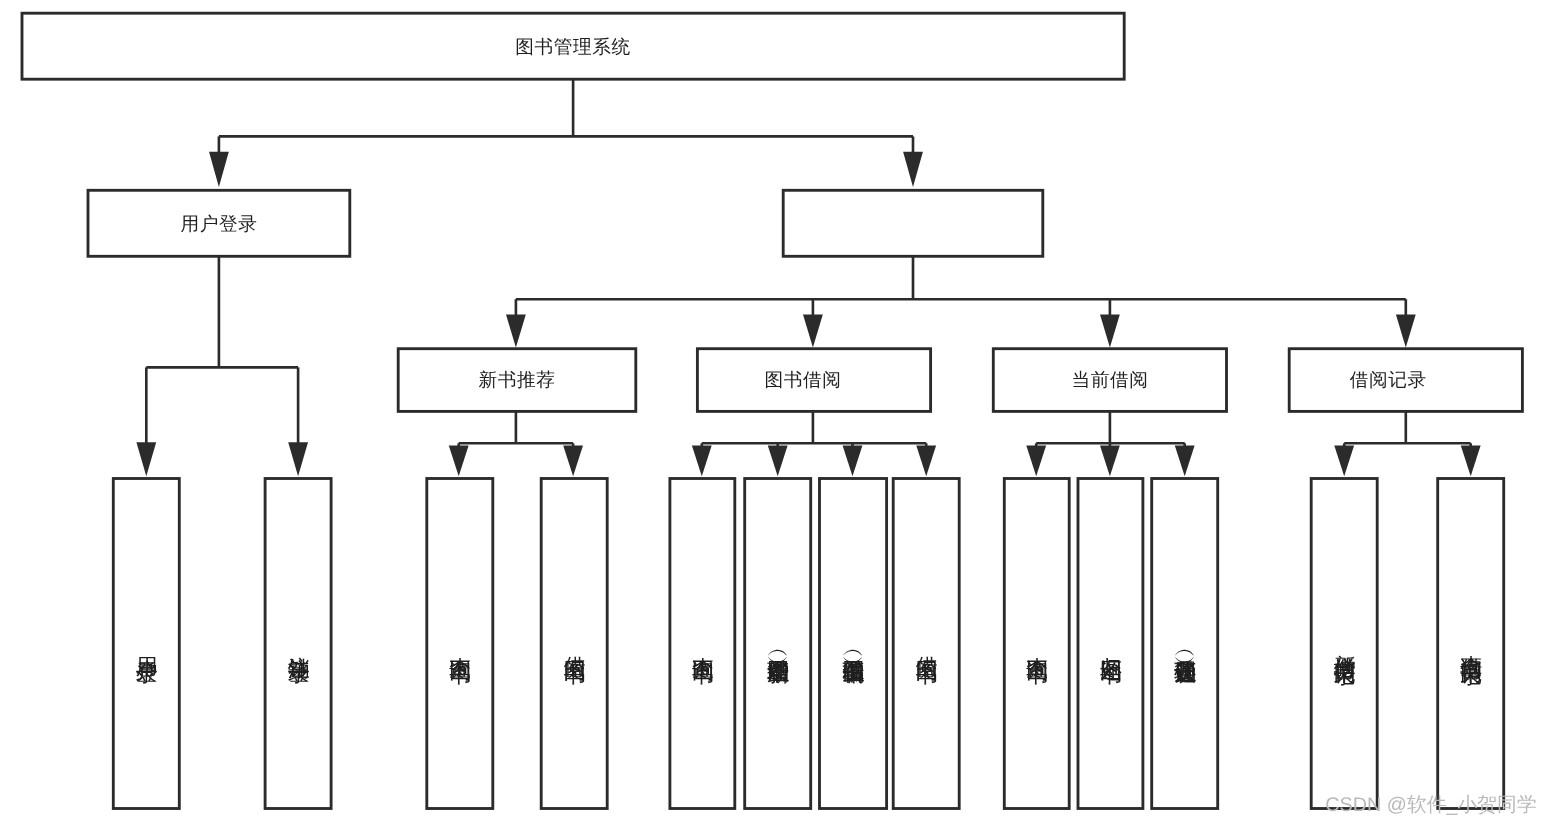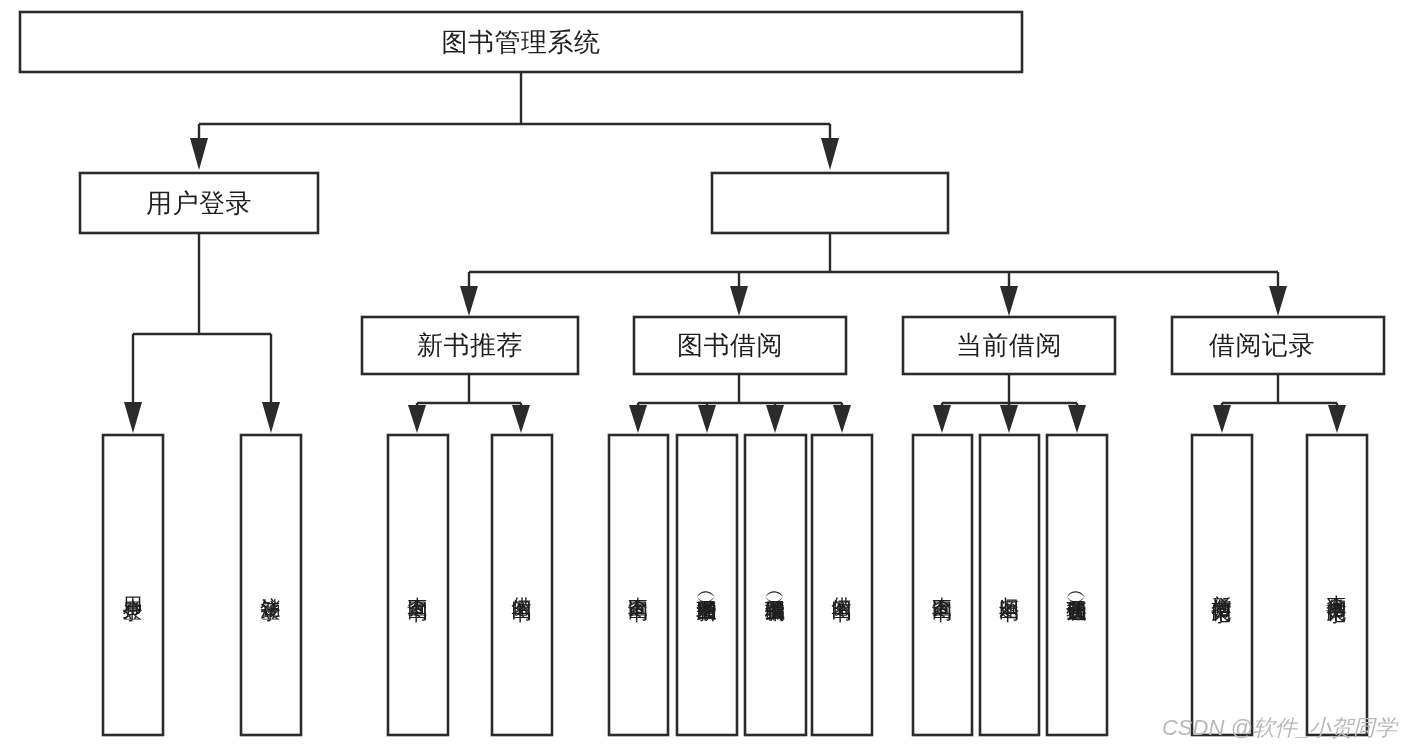"图书管理系统" .node-label-h { font-size: 26px -> 17px }
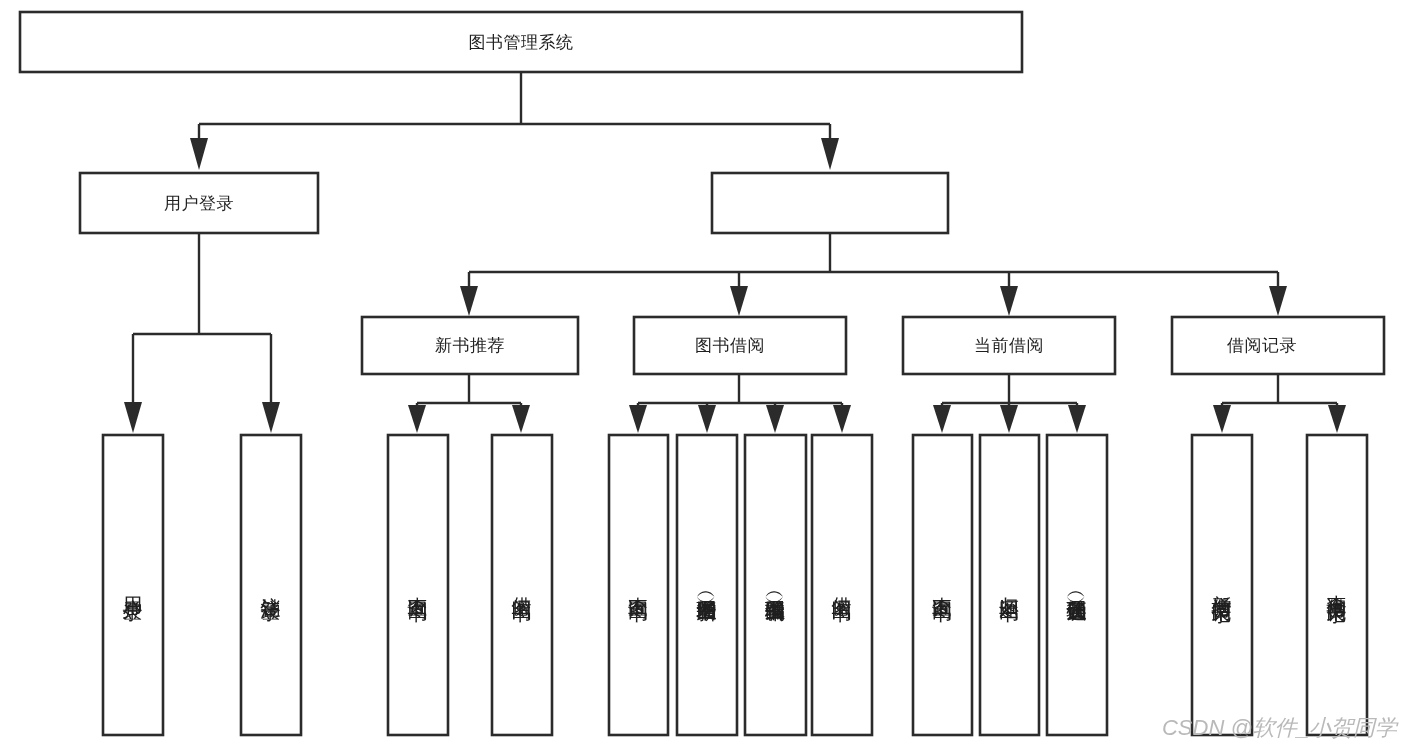"CSDN @软件_小贺同学" #watermark { font-size: 22px -> 18px; font-style: italic -> none }
